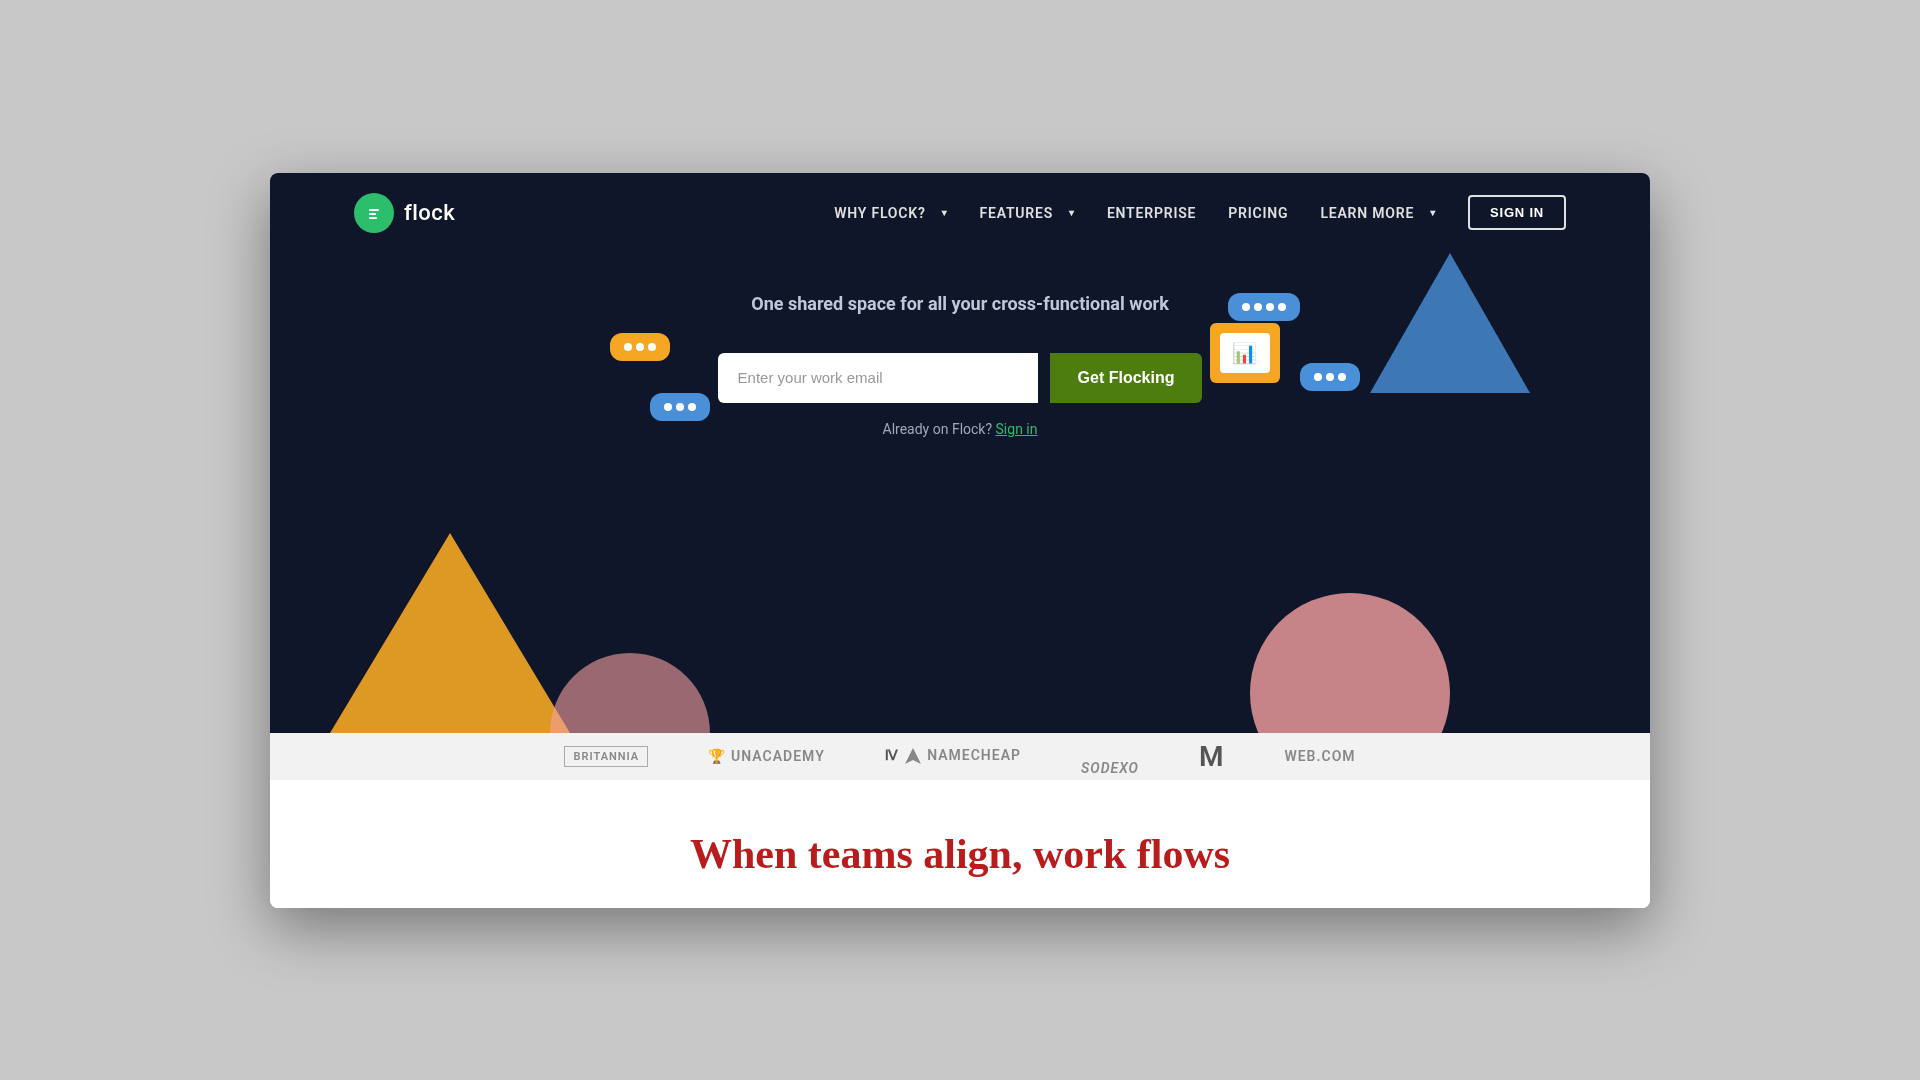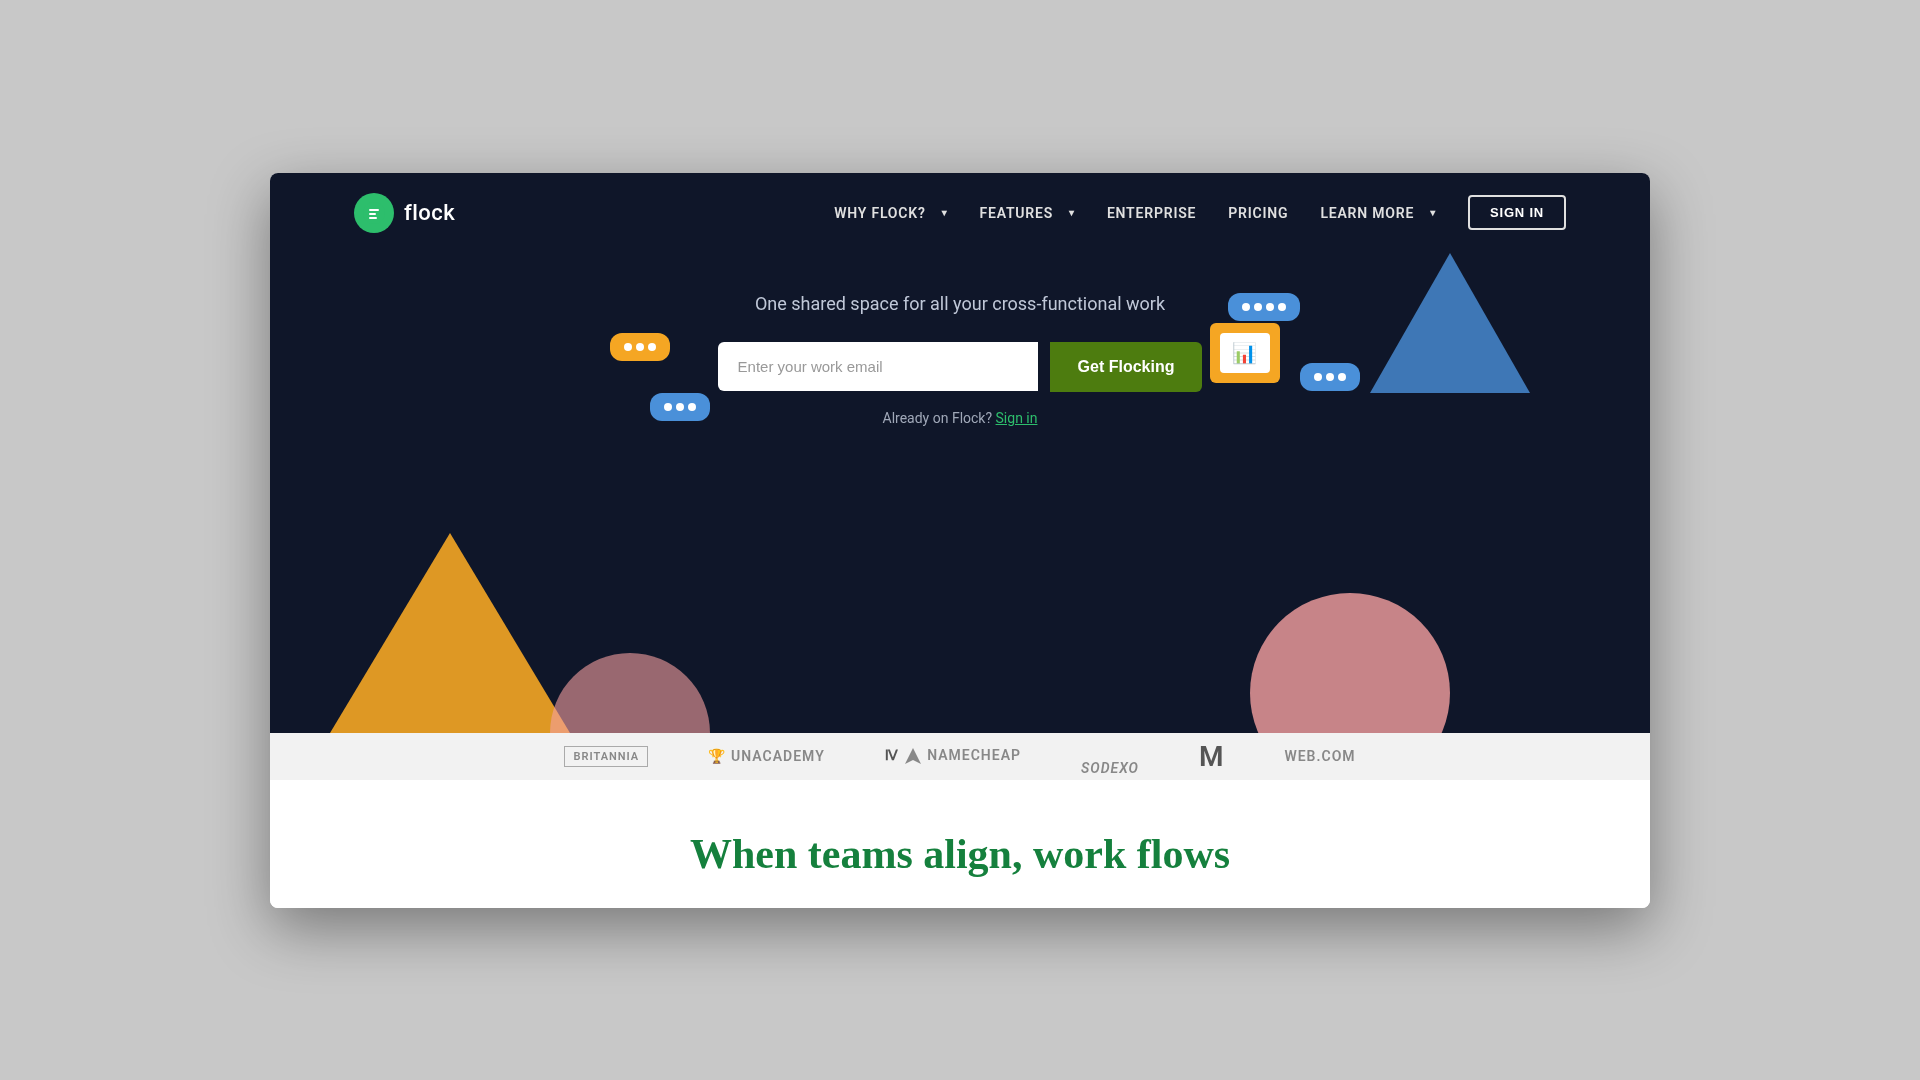"One shared space for all" .hero-subtitle { font-weight: 400 -> 700; margin-bottom: 28px -> 39px }
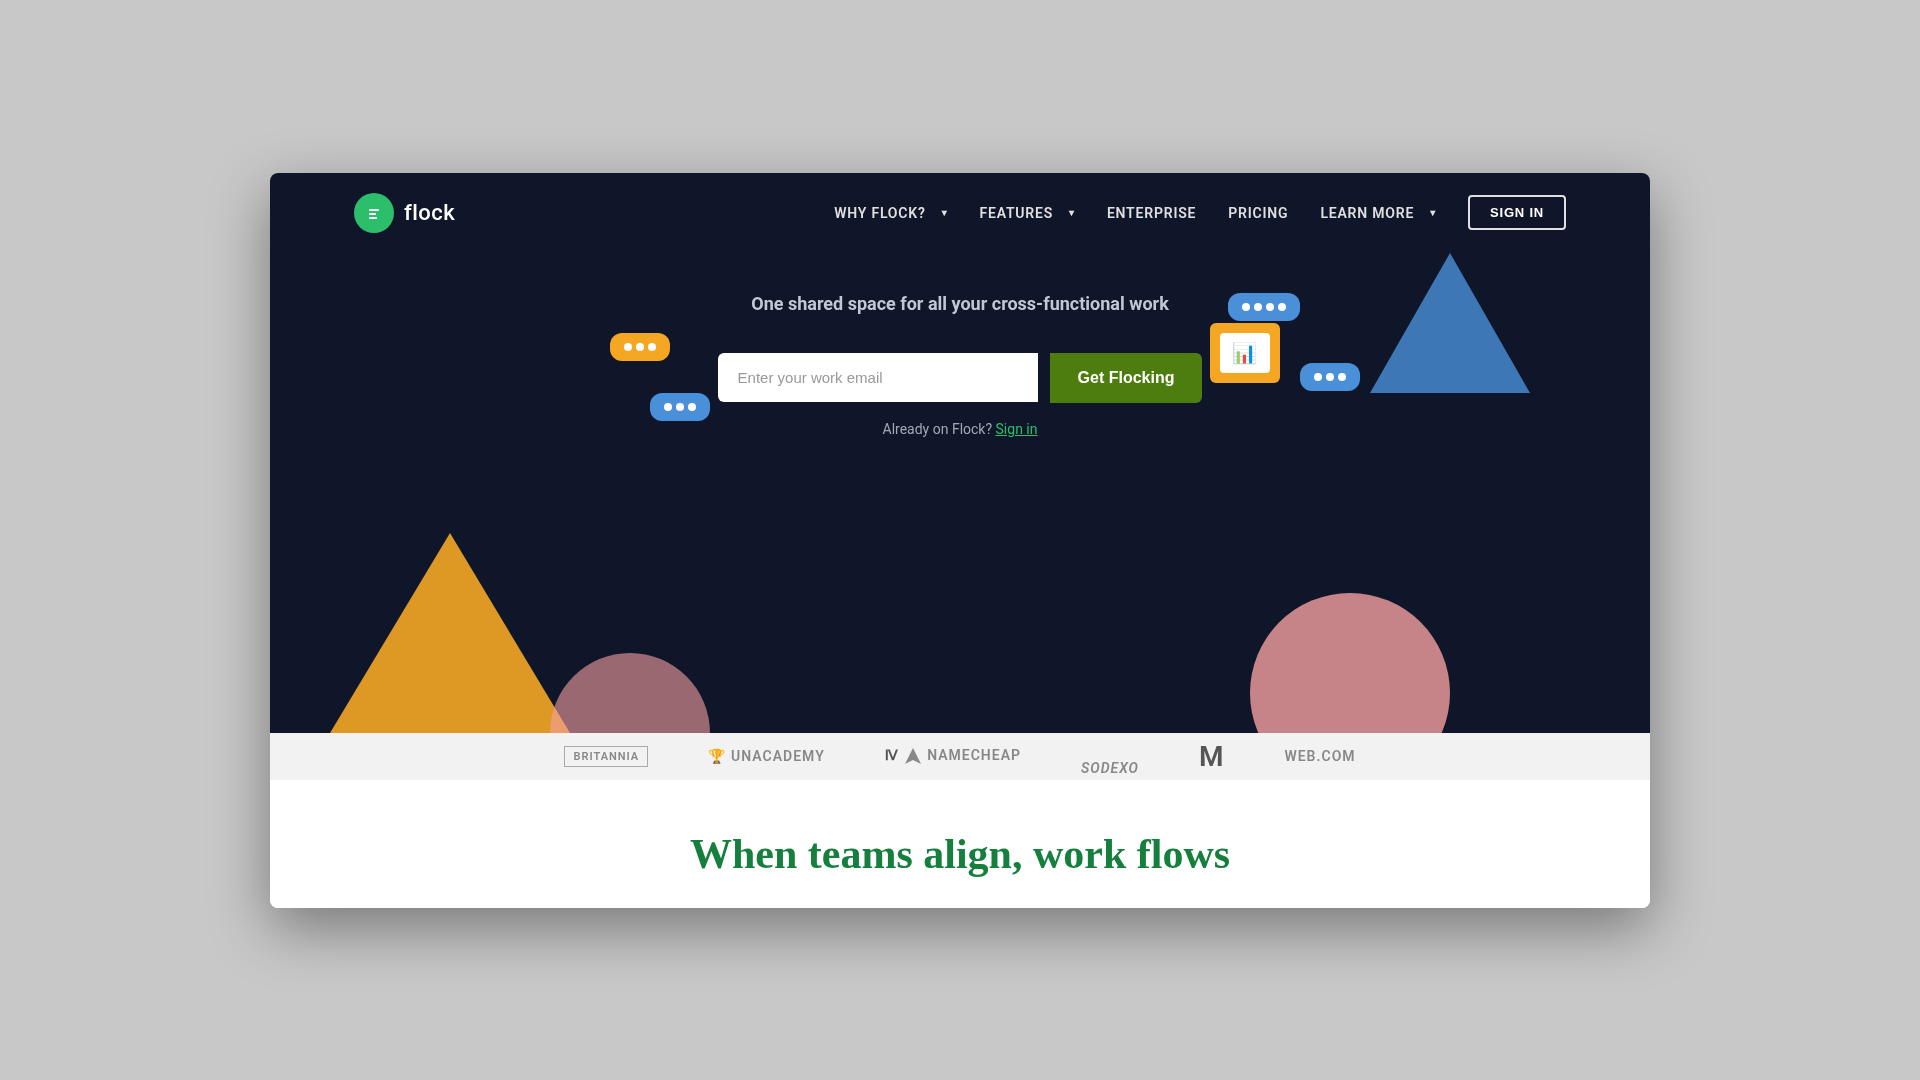"Enter your work email" .cta-form { align-items: center -> none }
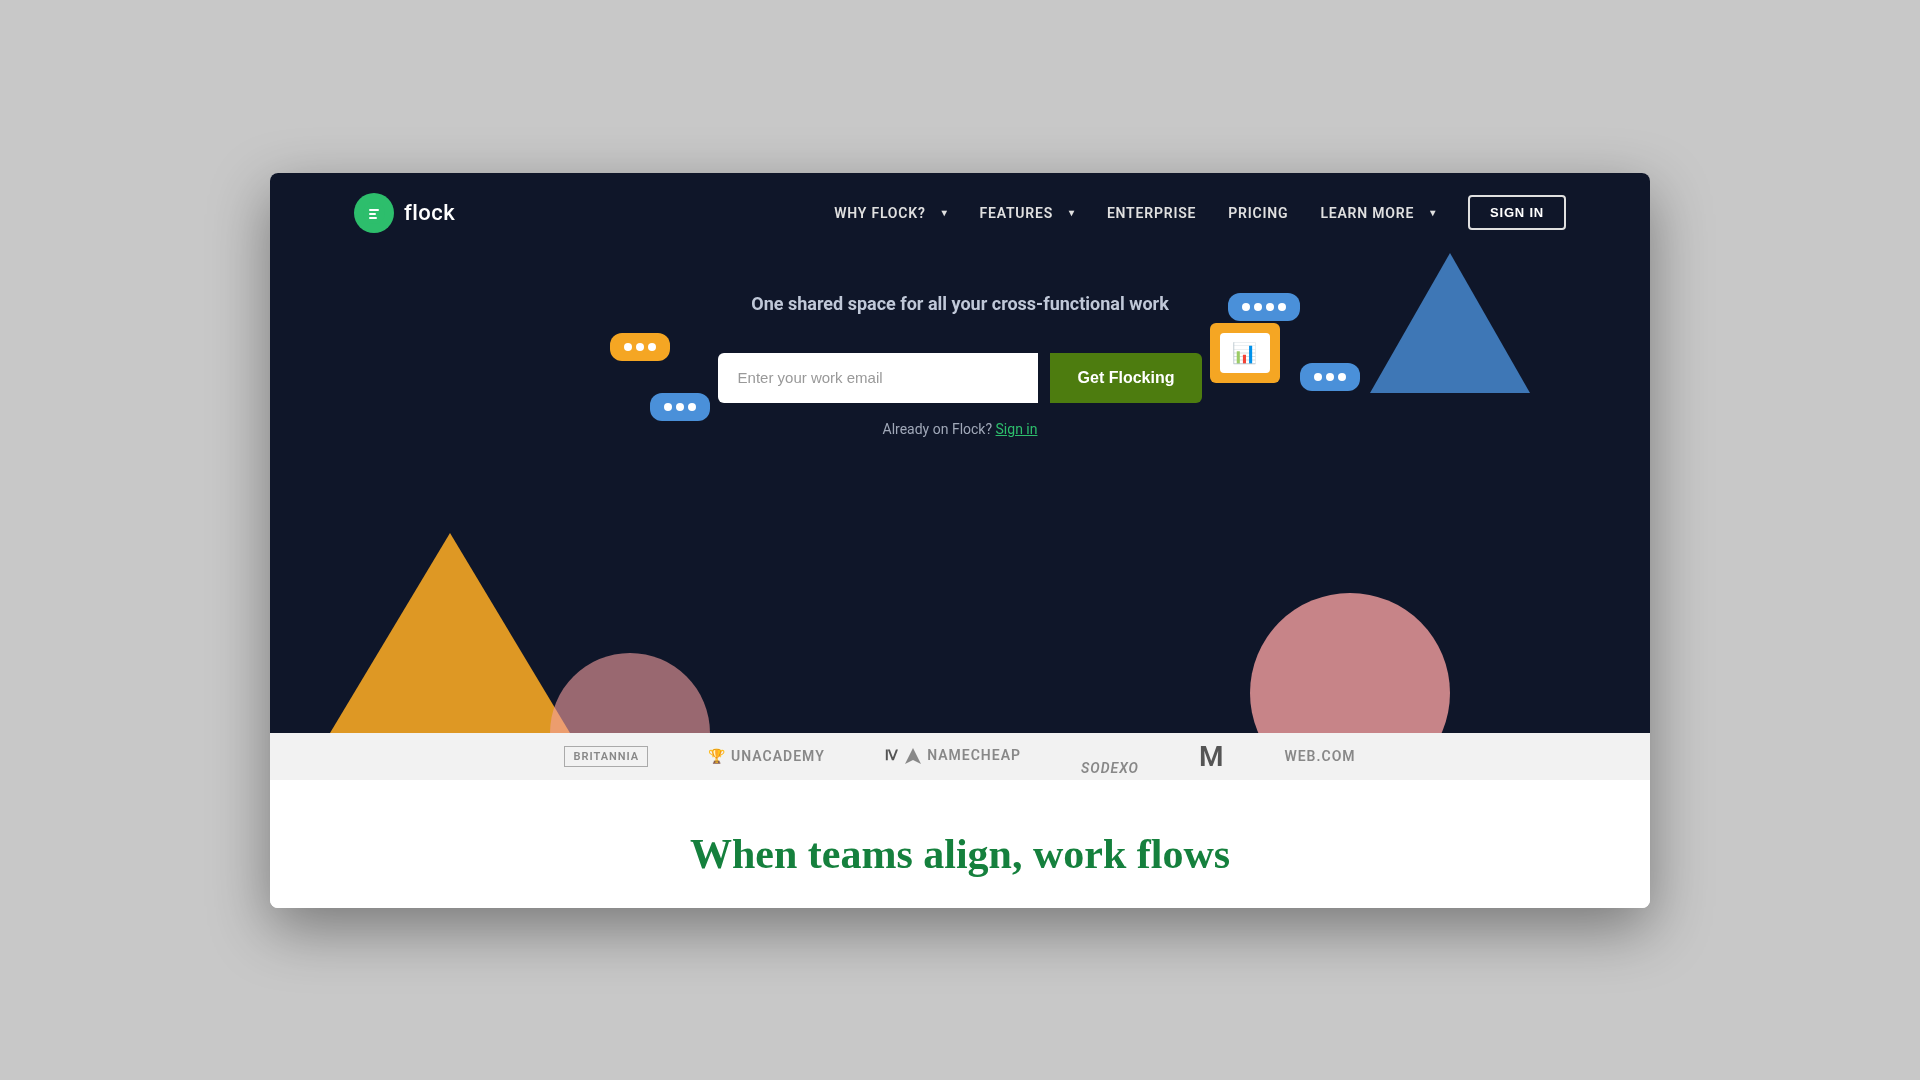"When teams align, work flows" .bottom-heading { color: #15803d -> #b91c1c }
